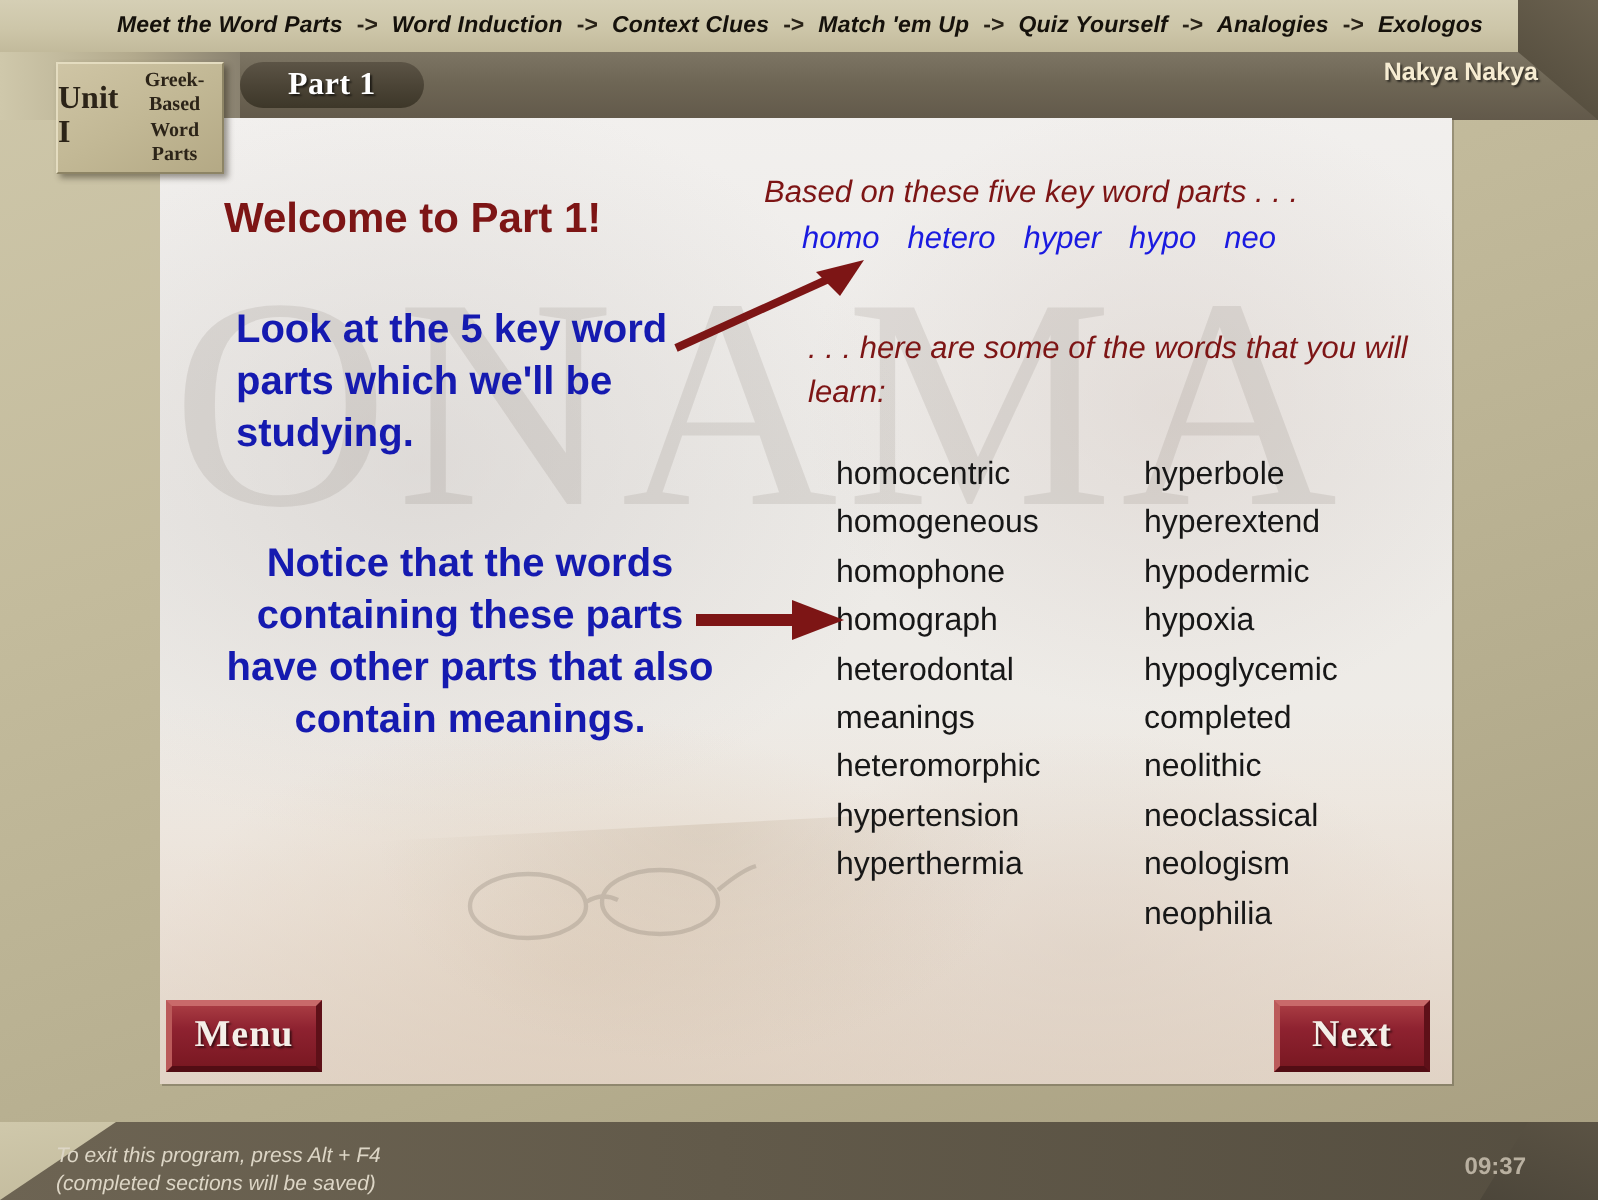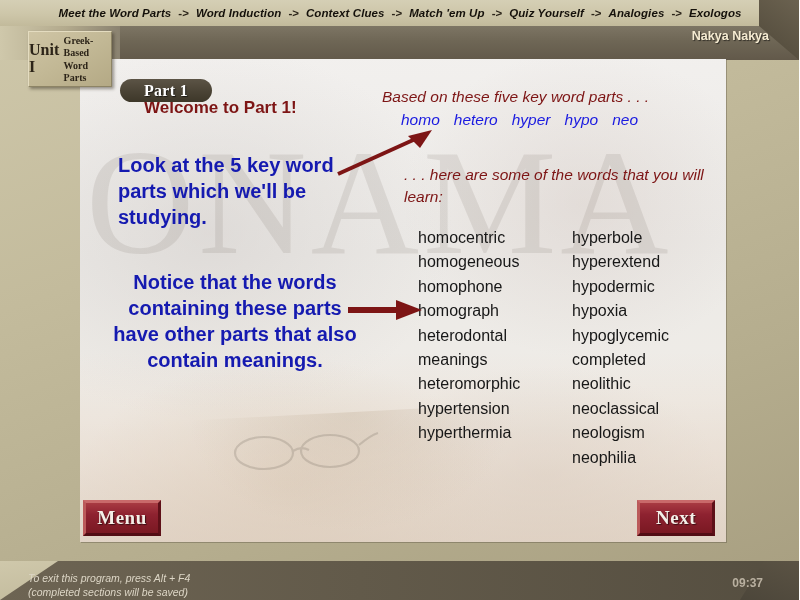"Greek-Based" #unit-box .u-sub { text-align: left -> center }
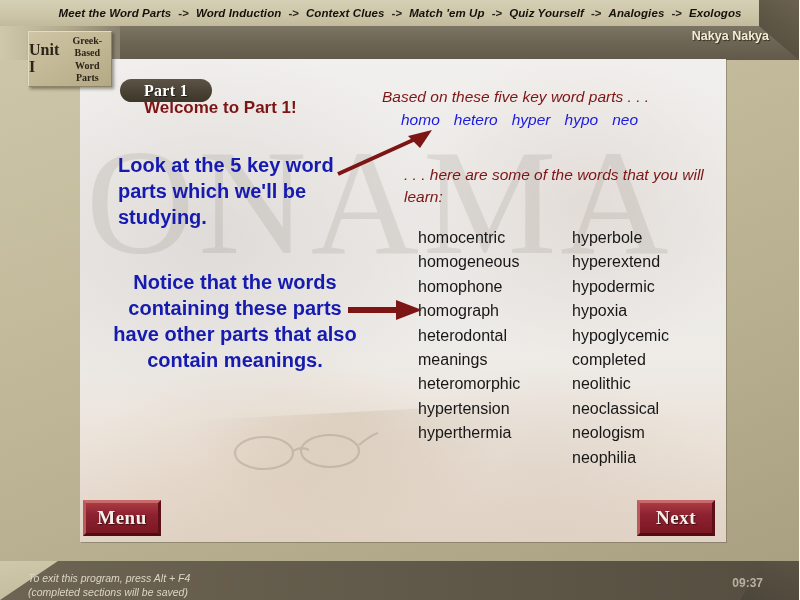"Part 1" #part-pill { margin-top: 48px -> none }
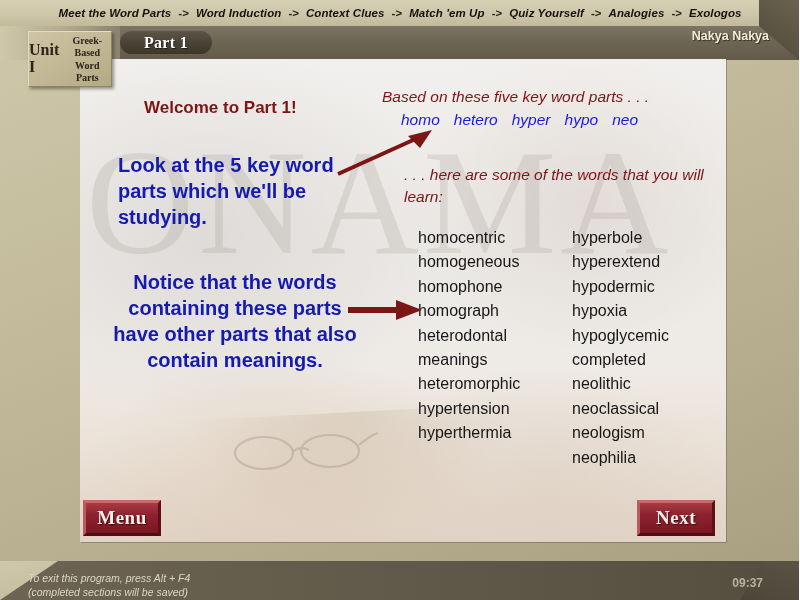"Welcome to Part 1!" .welcome { font-size: 17px -> 21px; left: 144px -> 112px }
